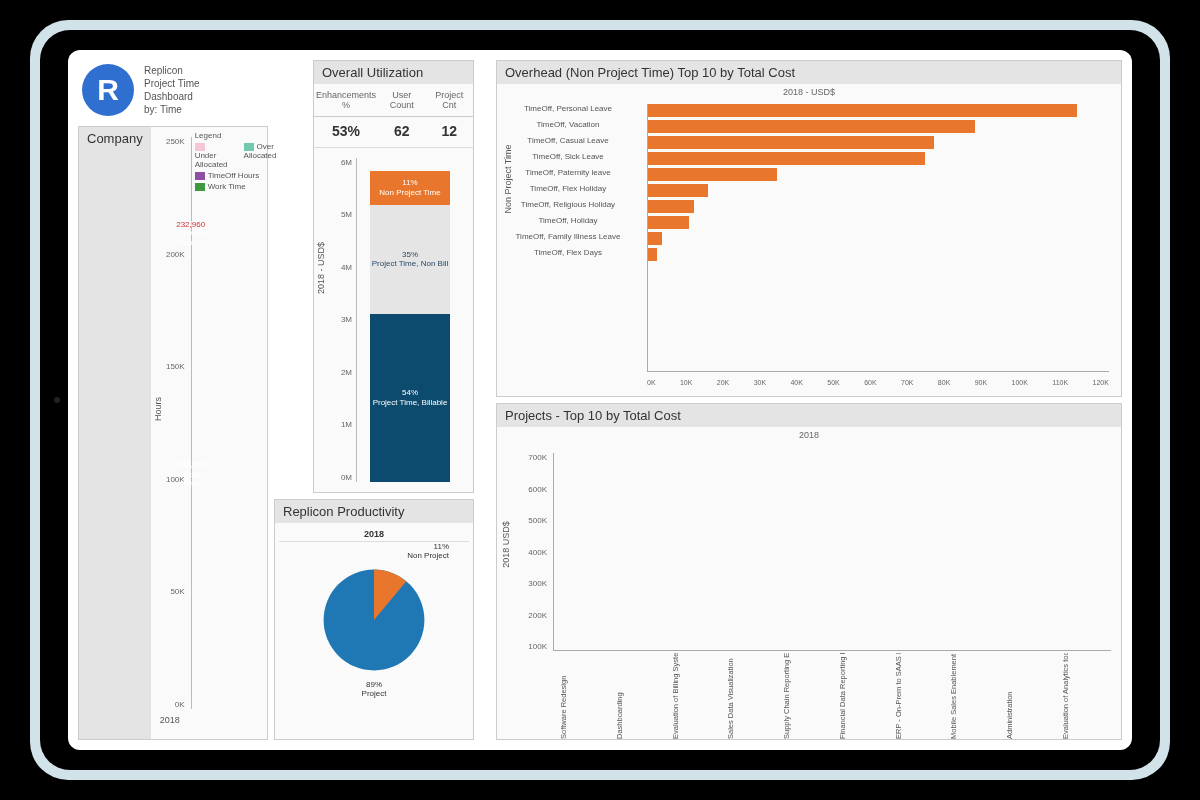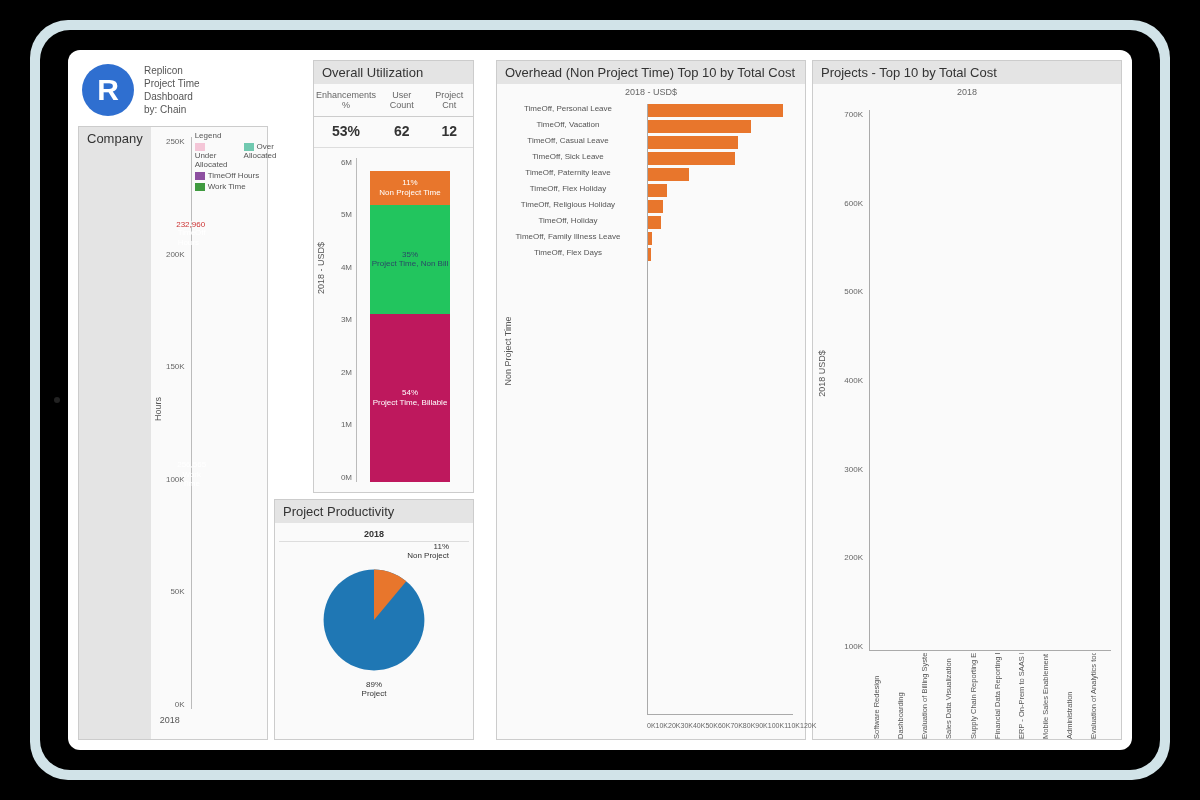"Overhead (Non Project Time) Top" .right-col { flex-direction: none -> column }
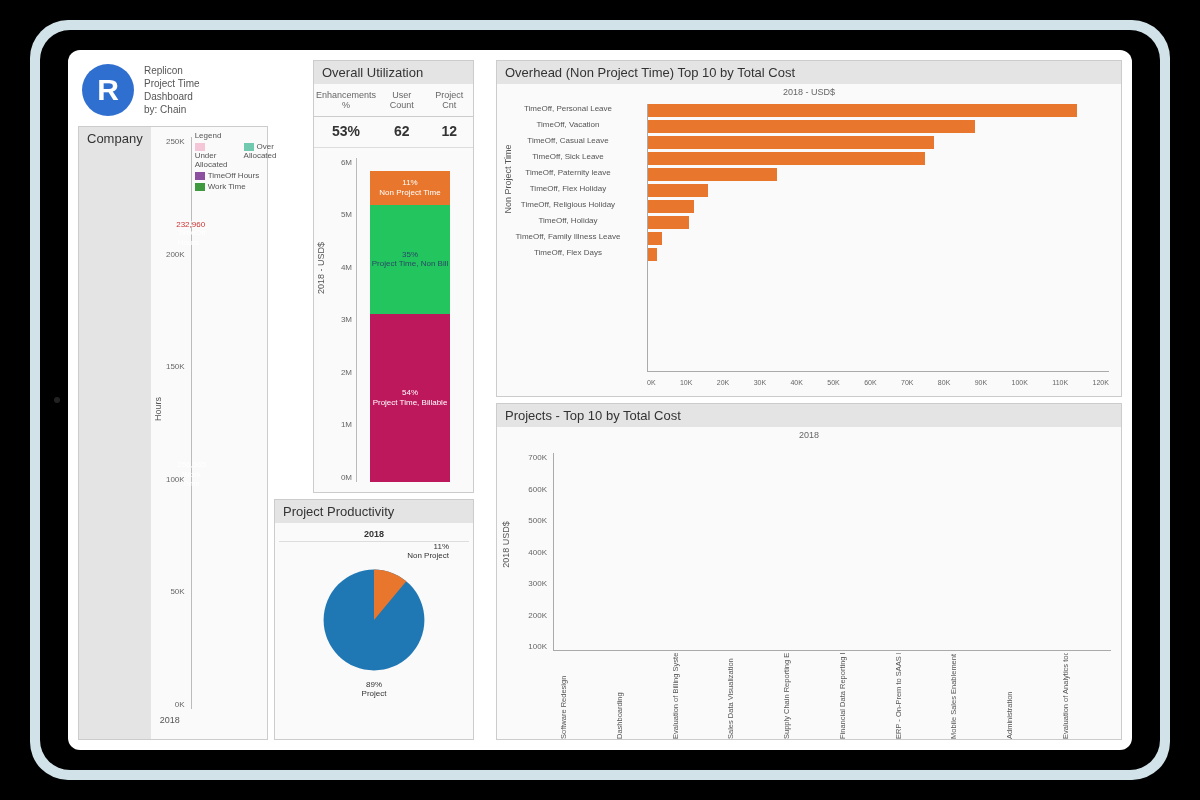"by: Chain" div { text: Chain -> Time }
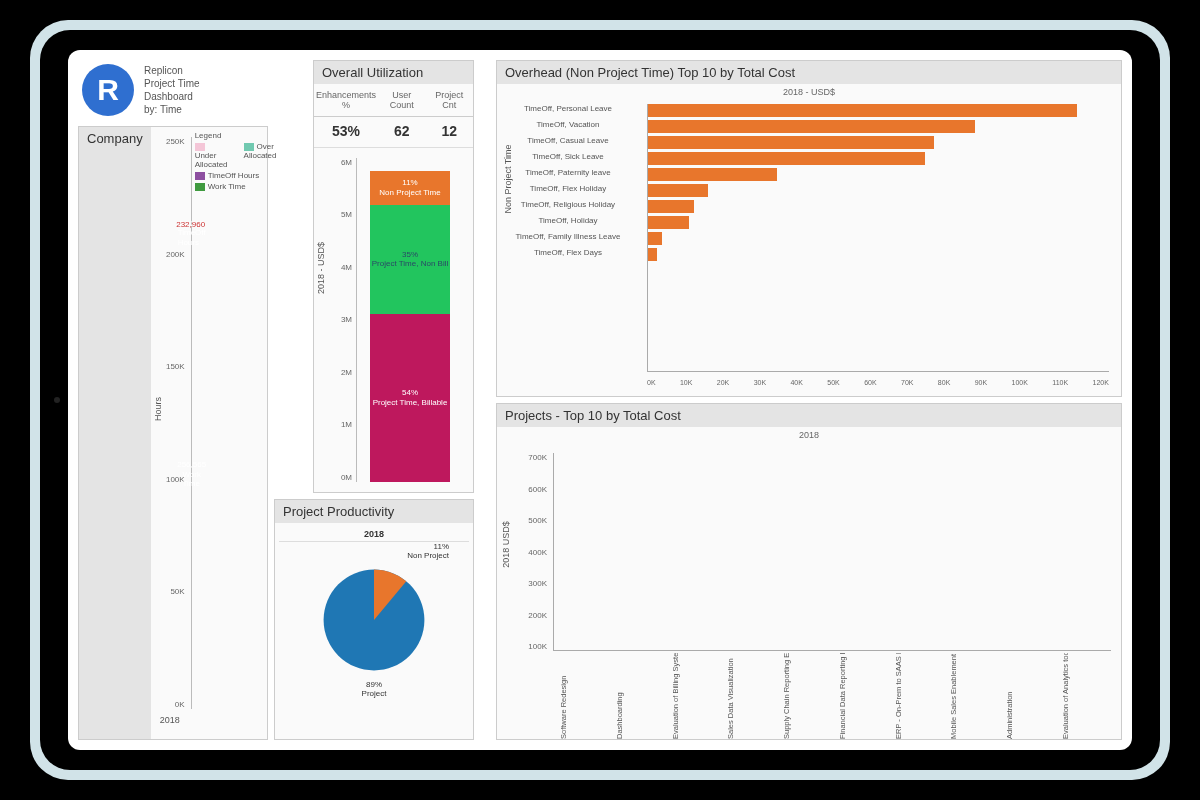"35%" div.seg { background: #22c55e -> #e5e5e5 }
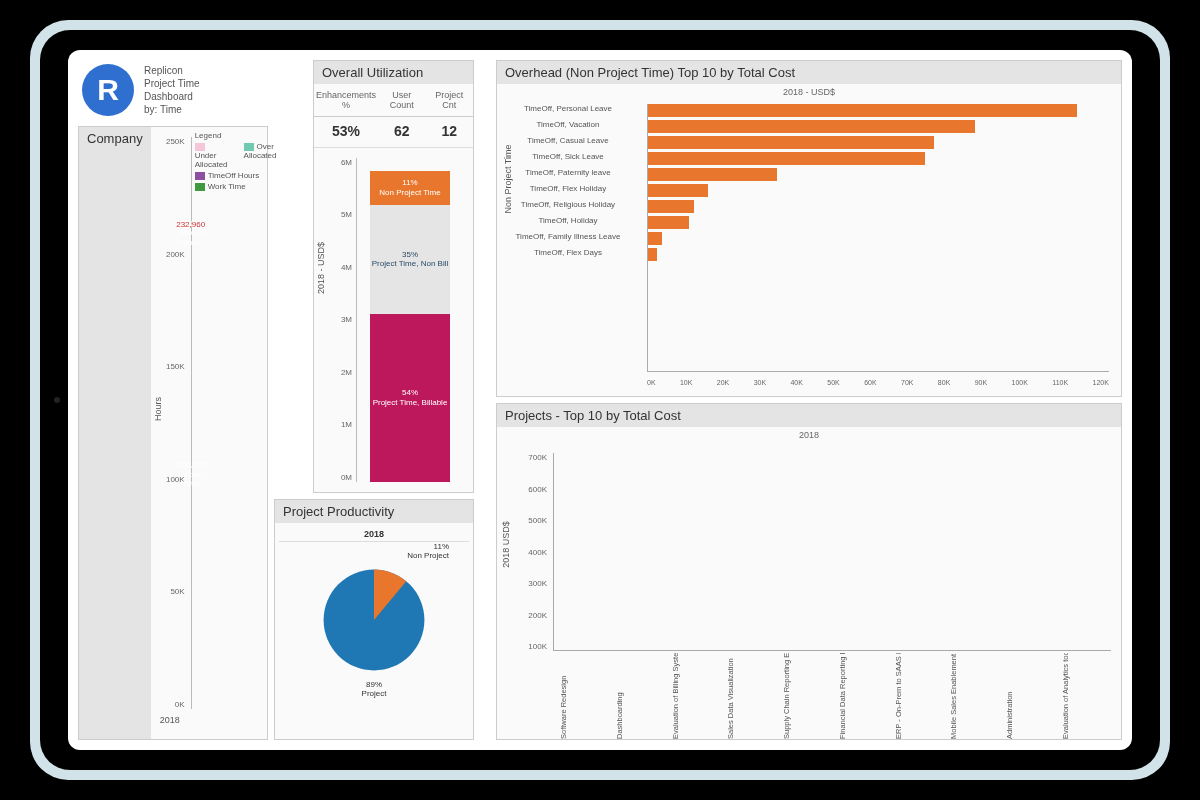"54%" div.seg { background: #be185d -> #0c4a6e }
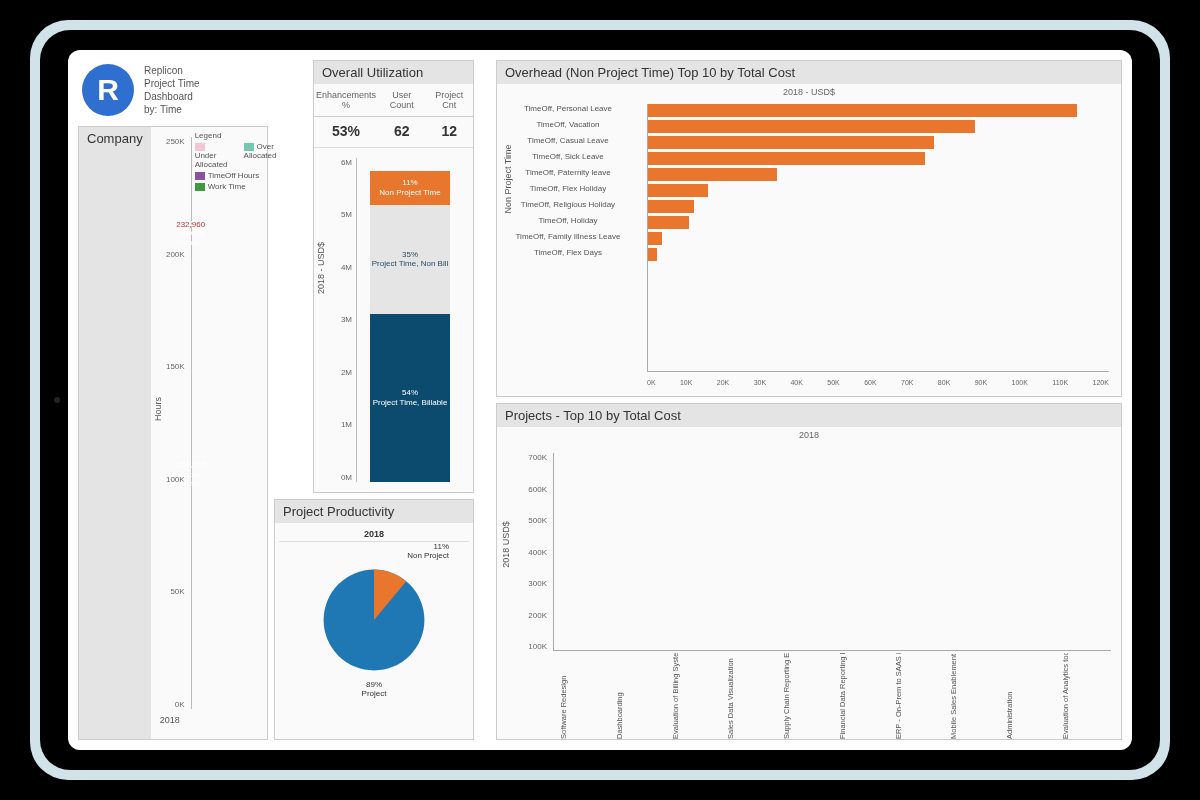"Project Productivity" div.panel-title { text: Project -> Replicon }
